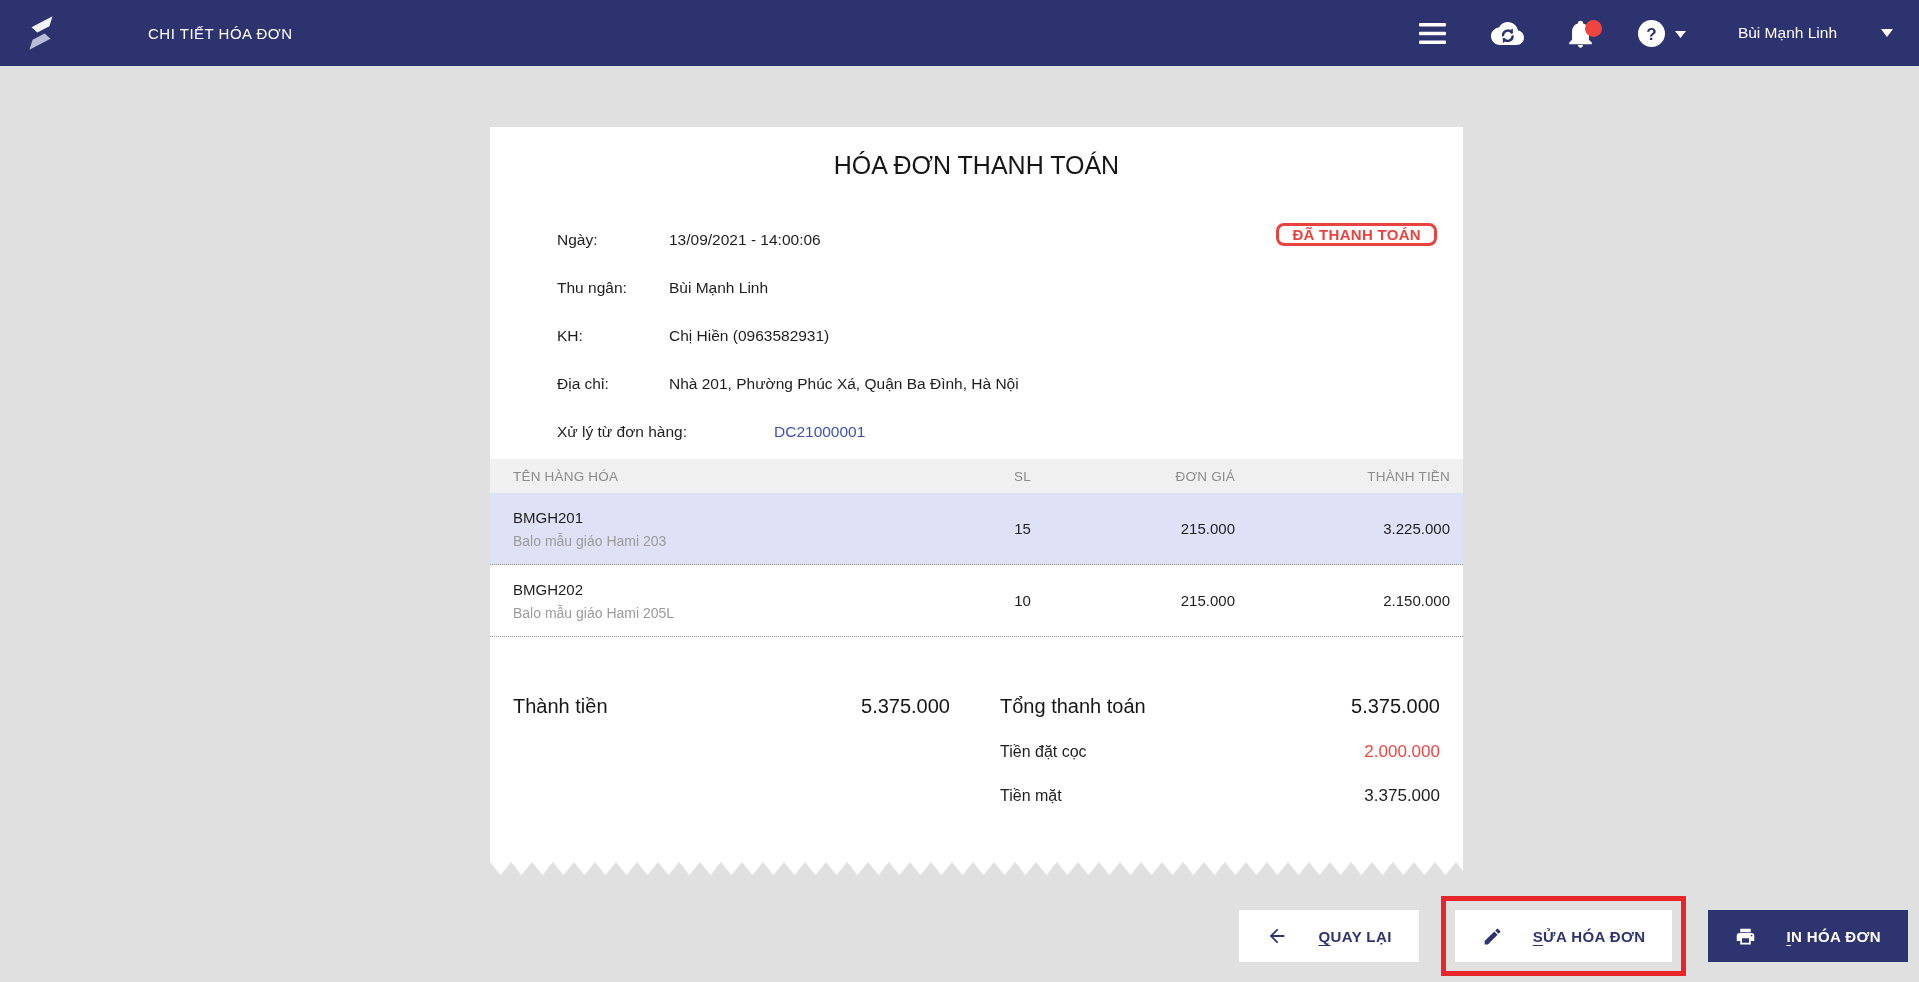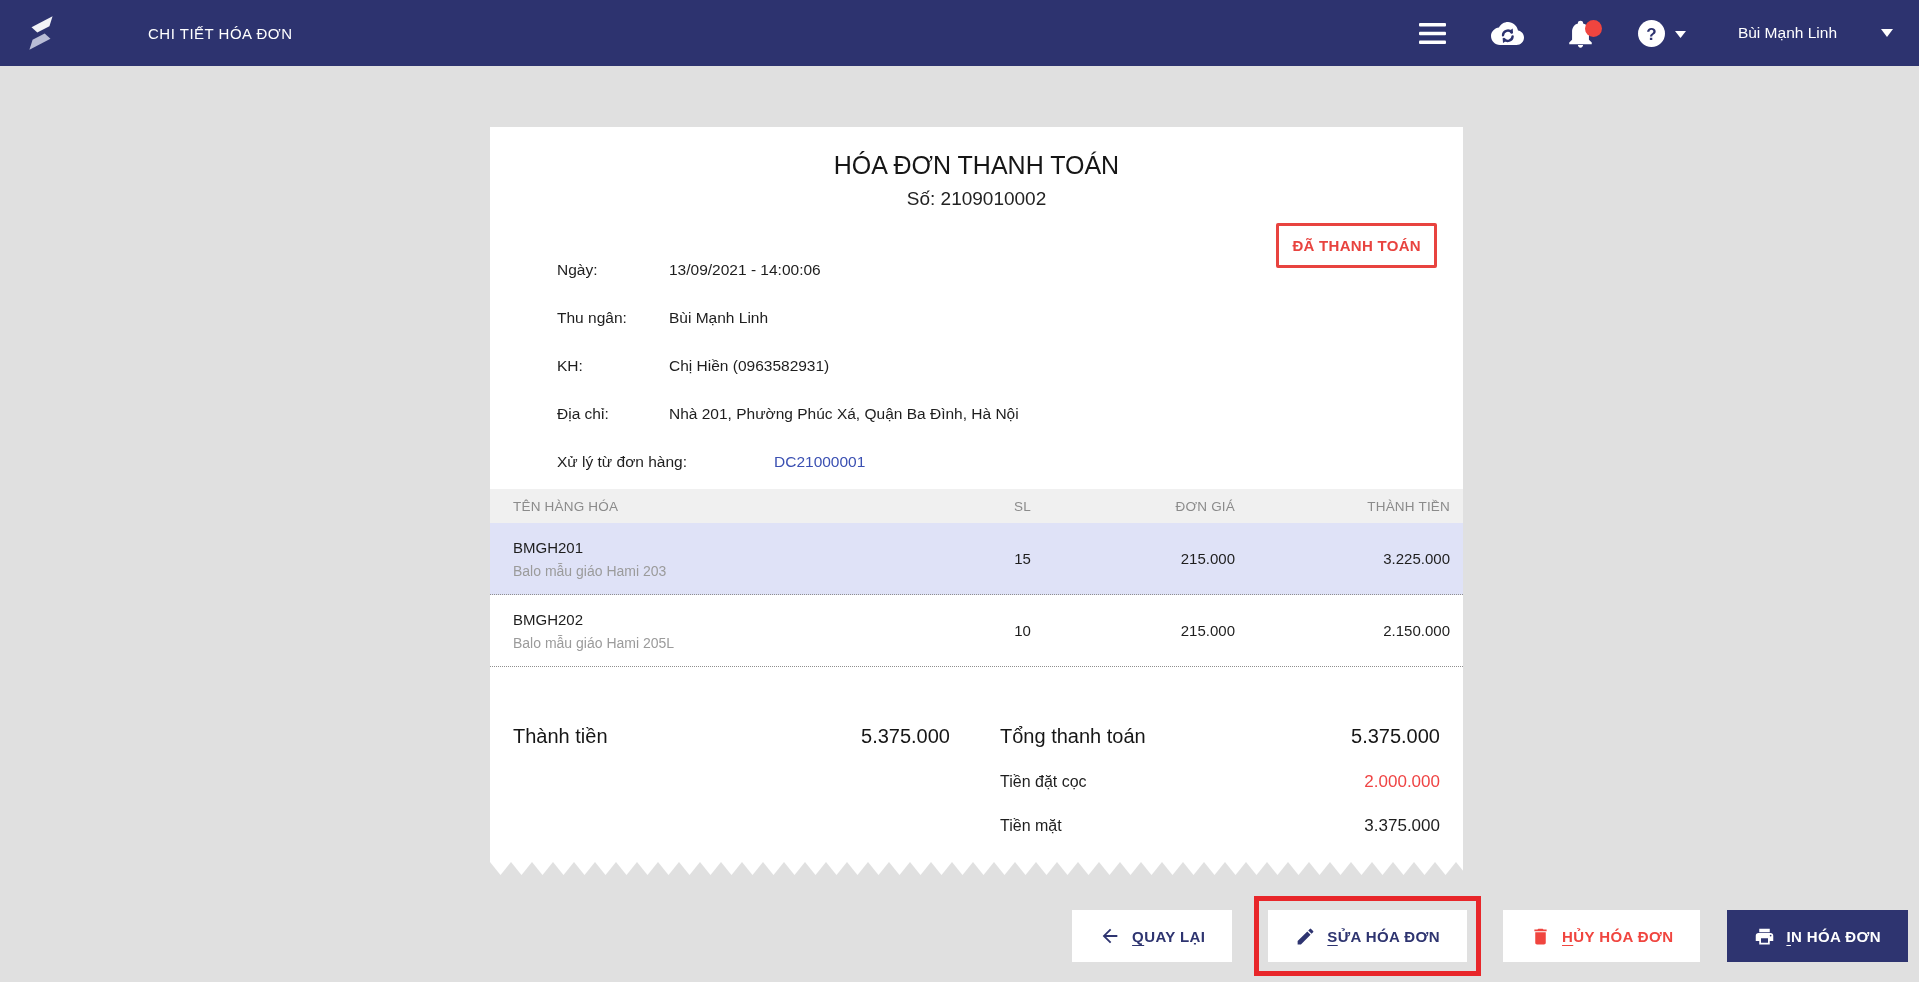"Số: 2109010002" div.inv-number { html: <div>Số: 2109010002</div> -> none }
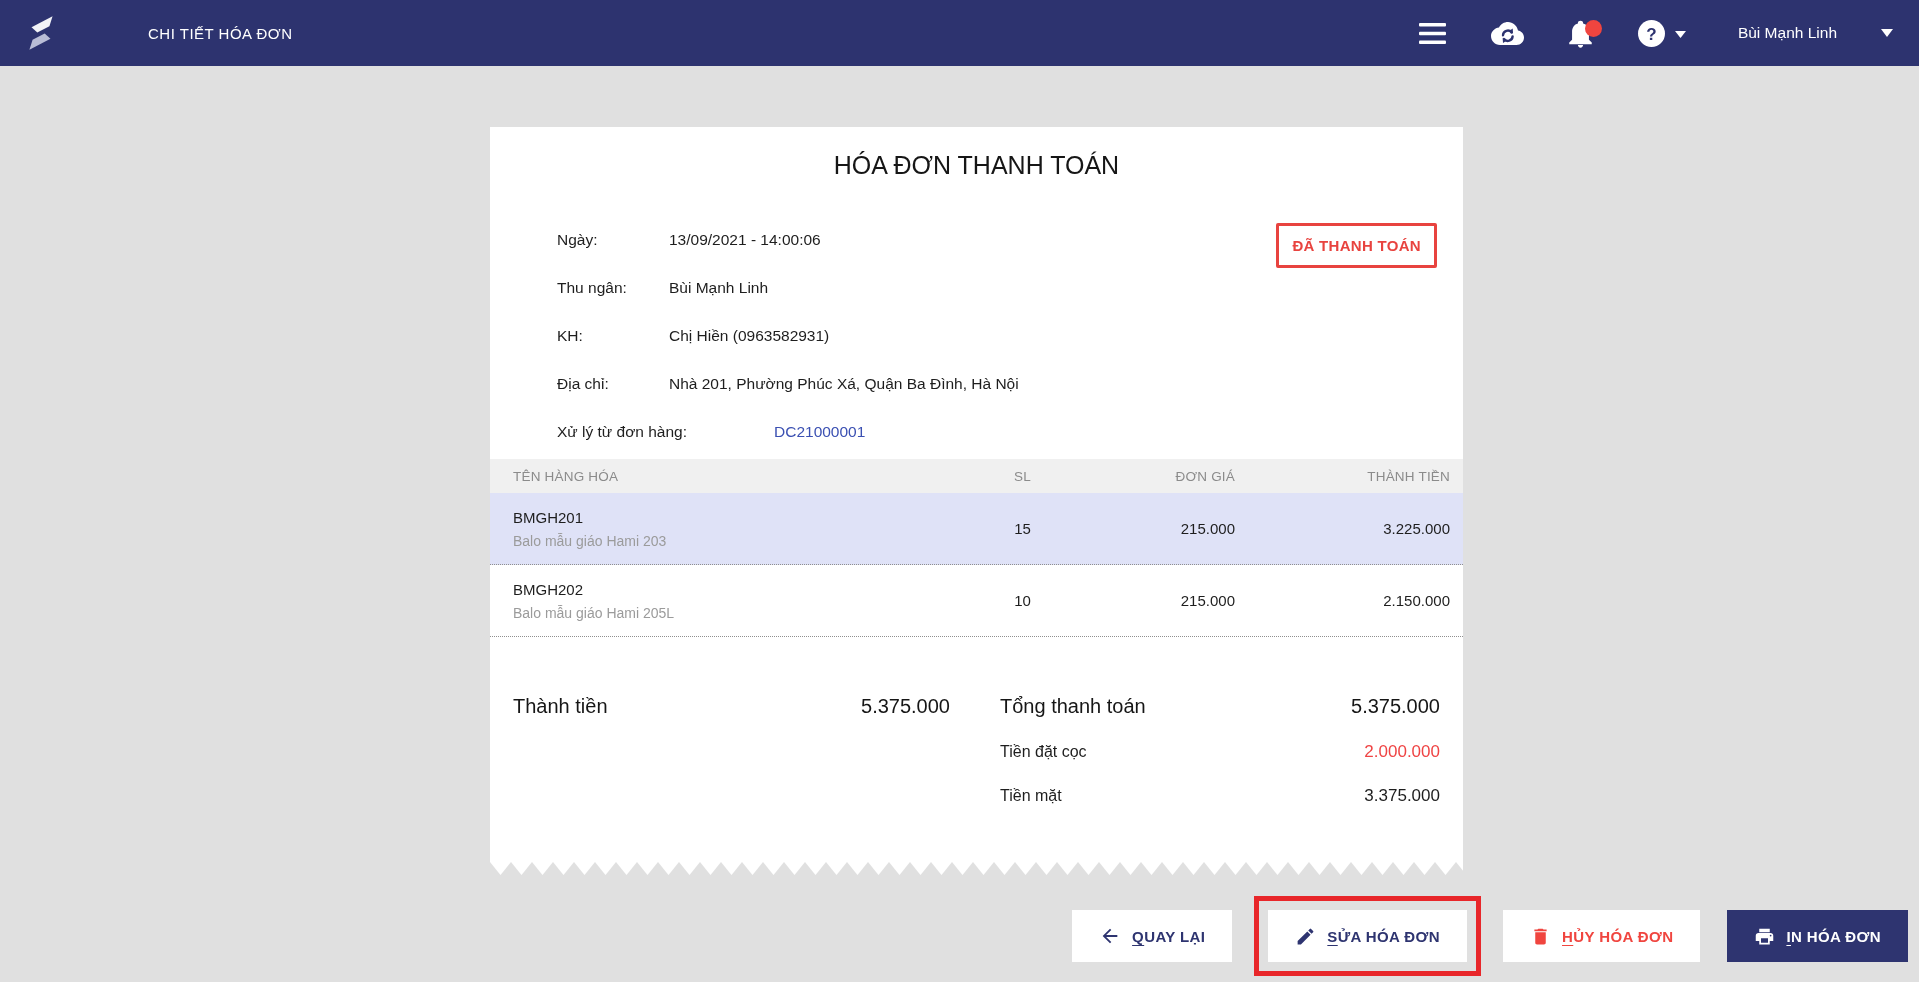"ĐÃ THANH TOÁN" .stamp { border-radius: 2px -> 8px; padding: 11px 13px -> 0 13px }
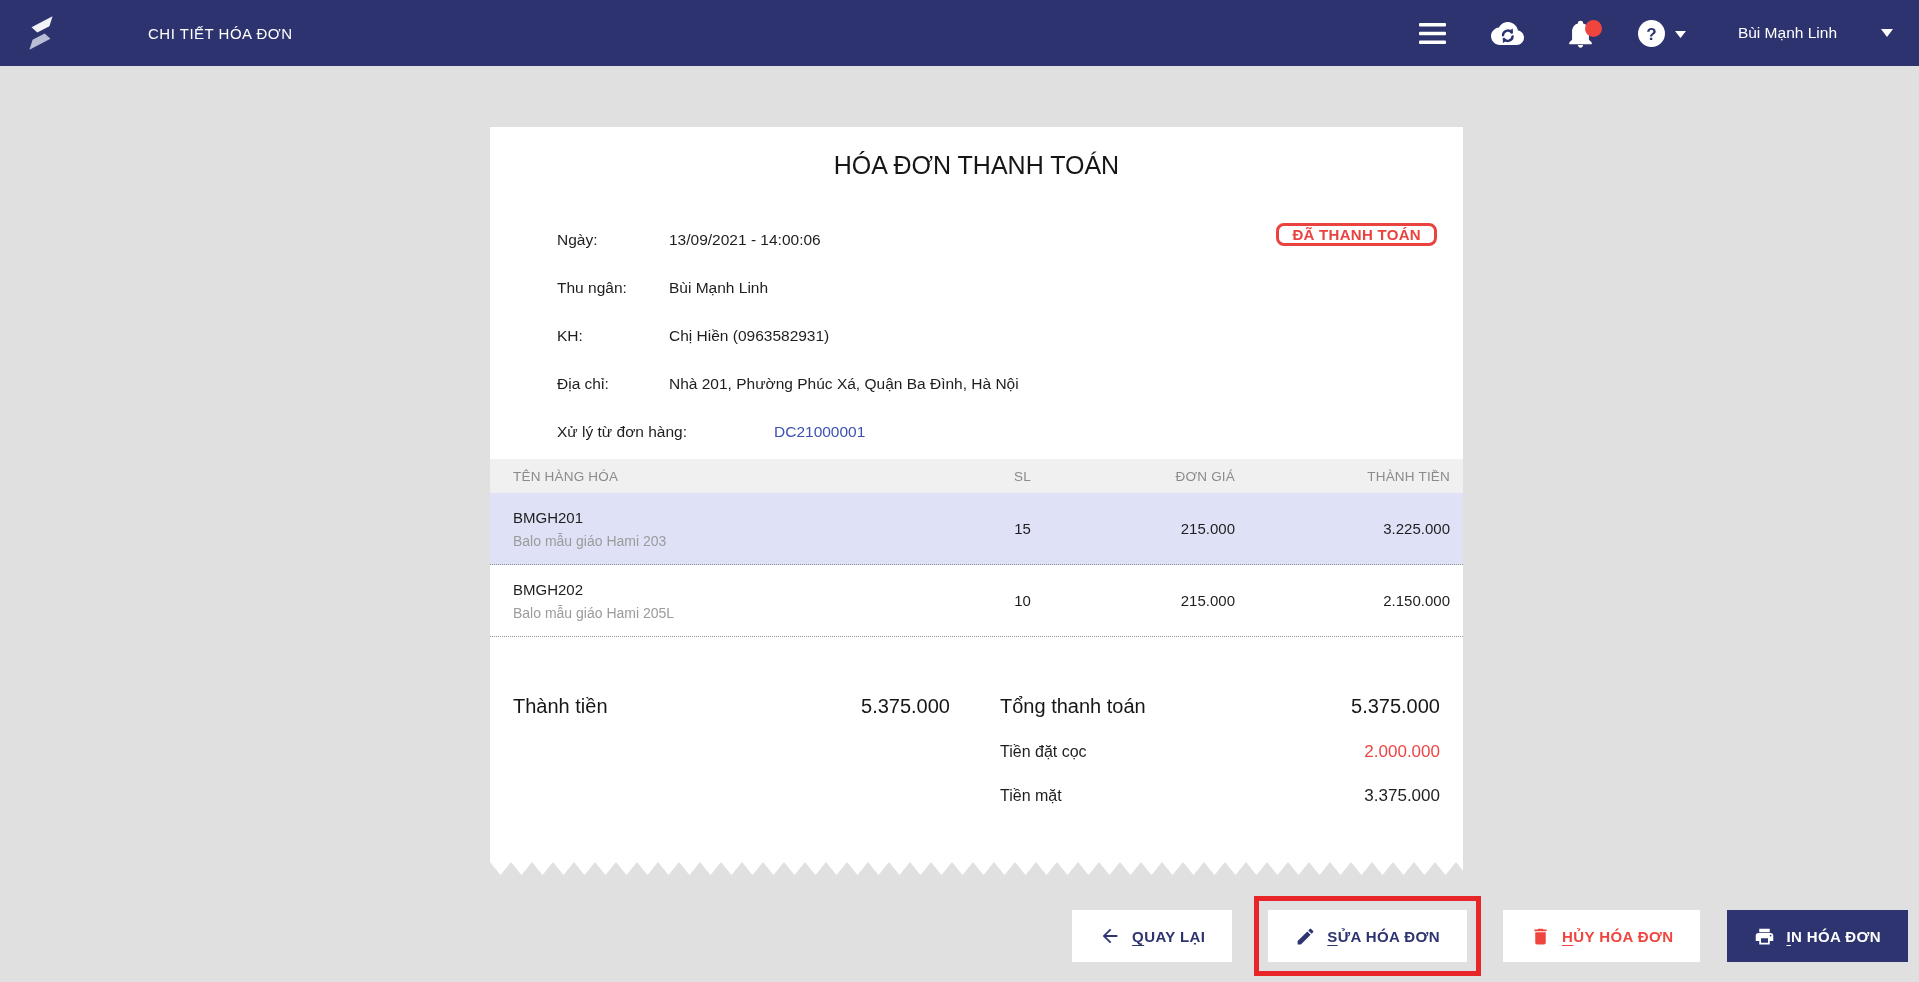"QUAY LẠI" .btn { gap: 11px -> 30px }
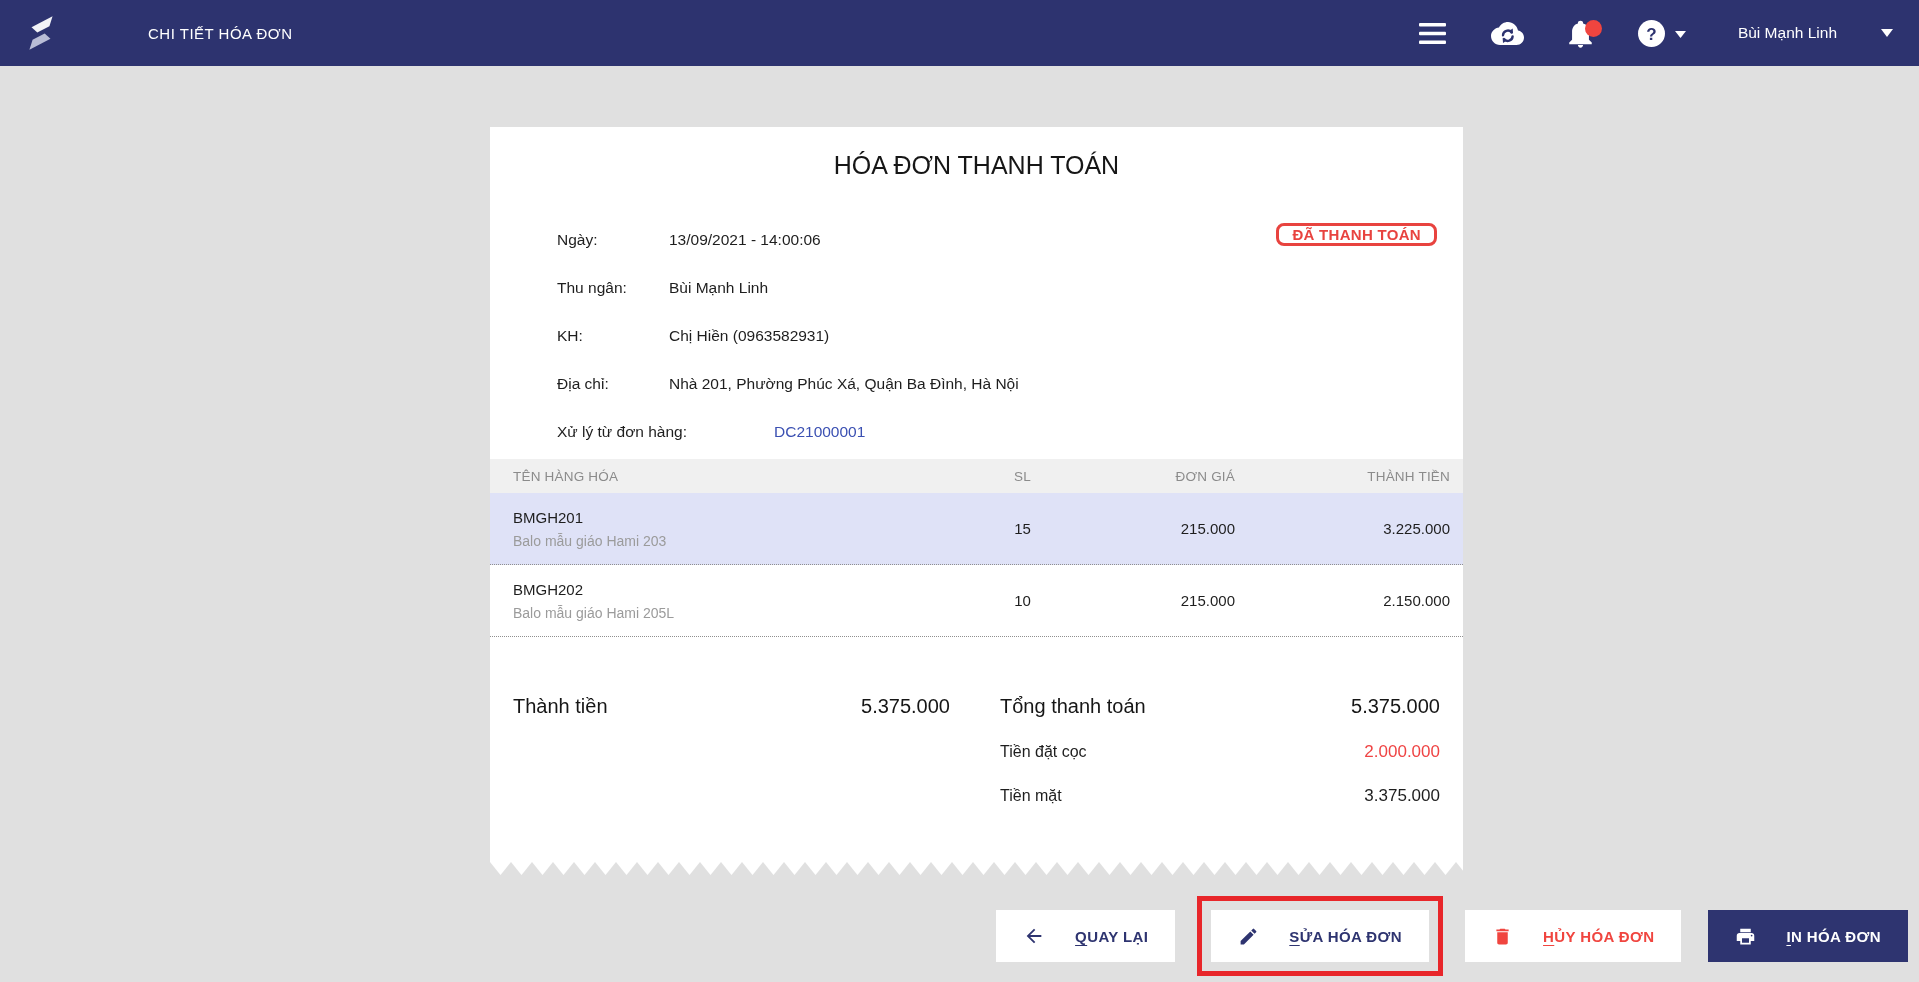"HỦY HÓA ĐƠN" button.btn { html: <button> <span> <svg> <path></path> </svg> </span> <span><span>H</span><span>ỦY HÓA ĐƠN</span></span> </button> -> none }
